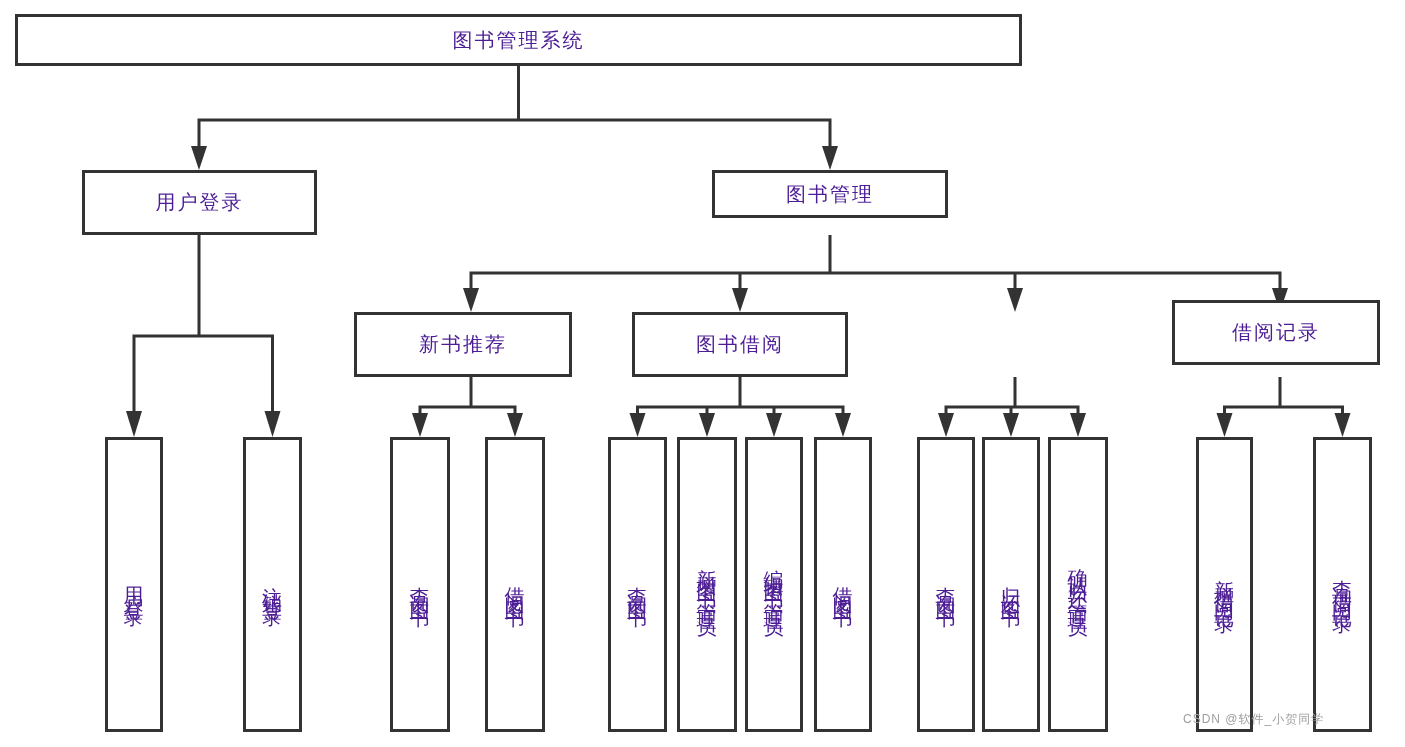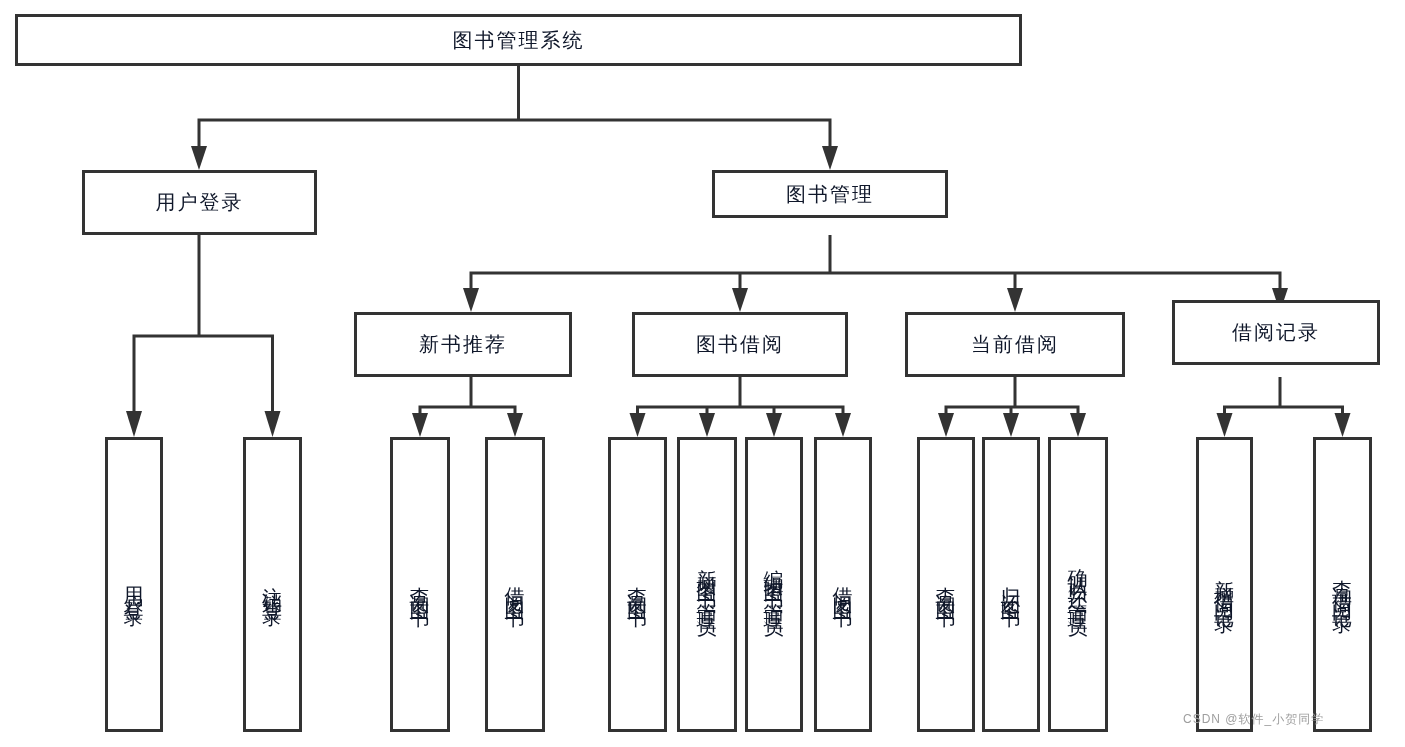"图书管理系统" .node { color: #0f172a -> #4c1d95 }
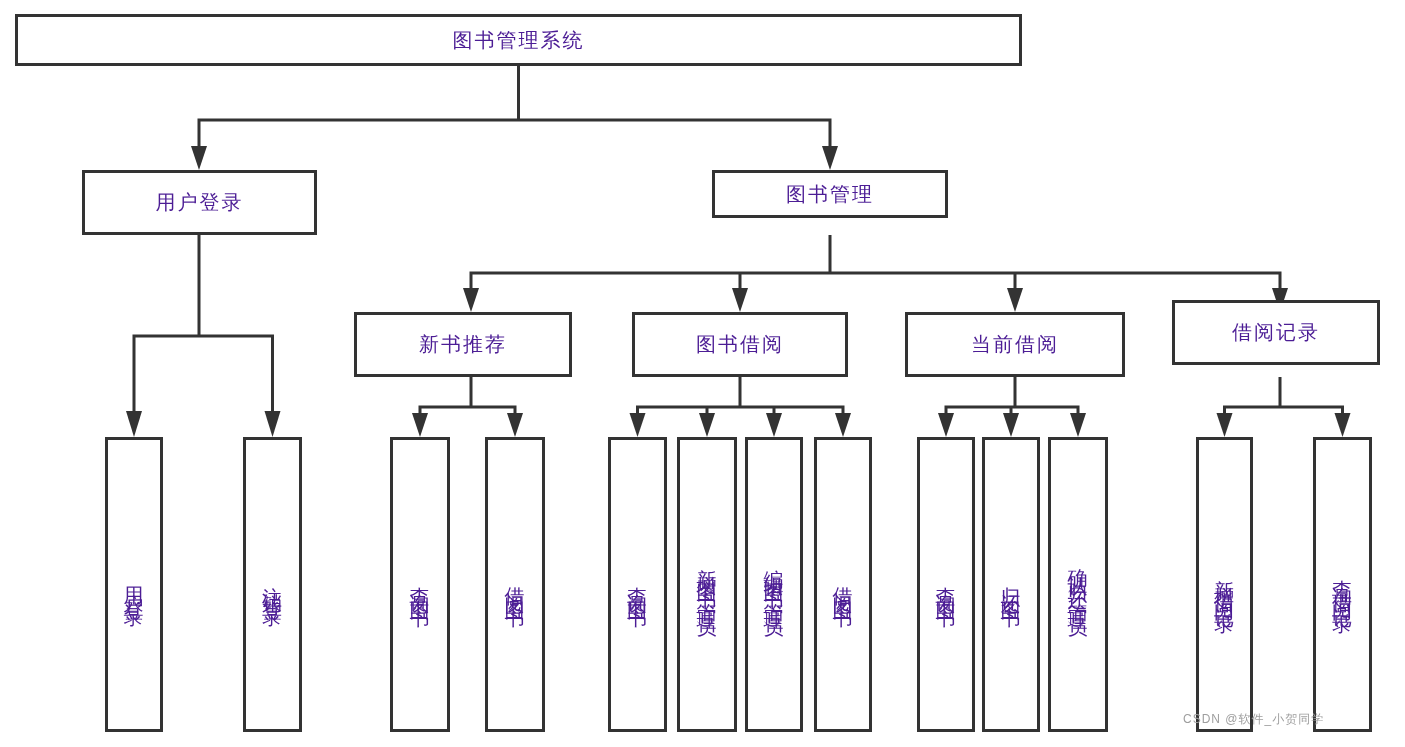"当前借阅" div.node { html: <div>当前借阅</div> -> none }
